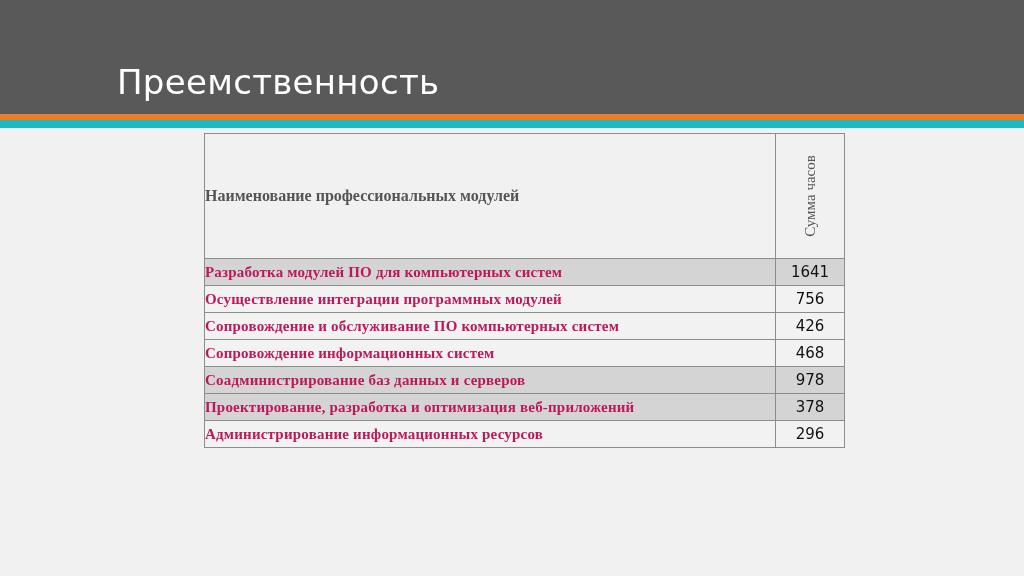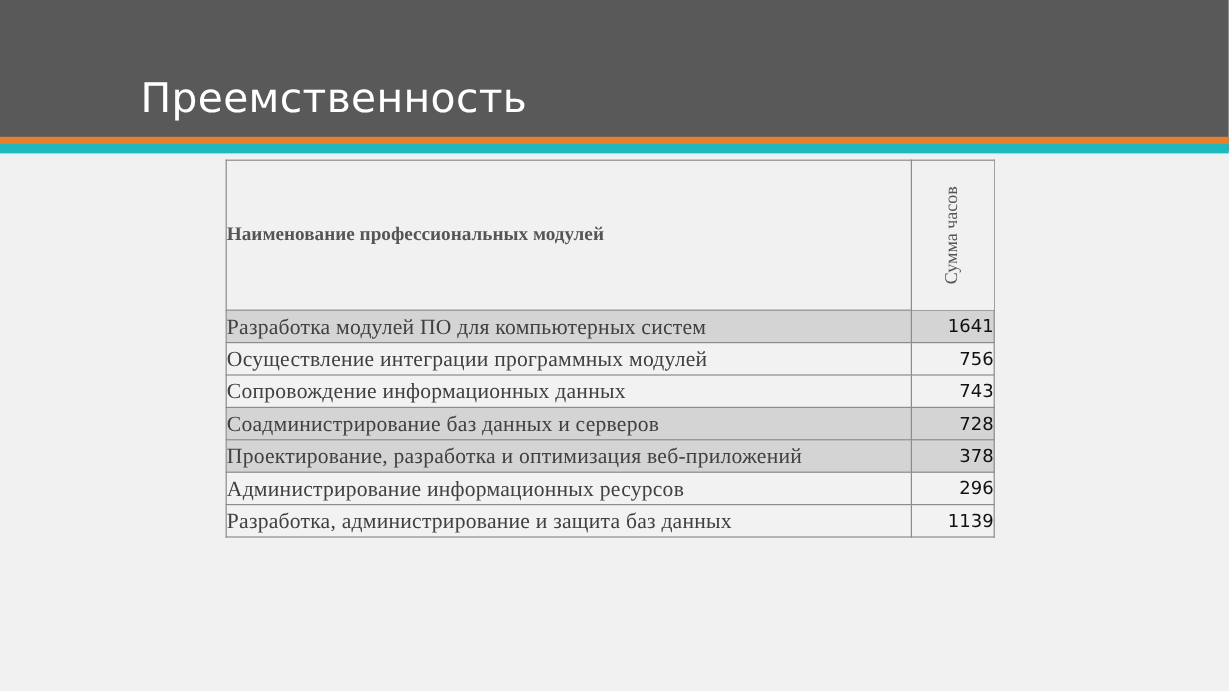"Наименование профессиональных модулей" table.modules { left: 188px -> 204px }
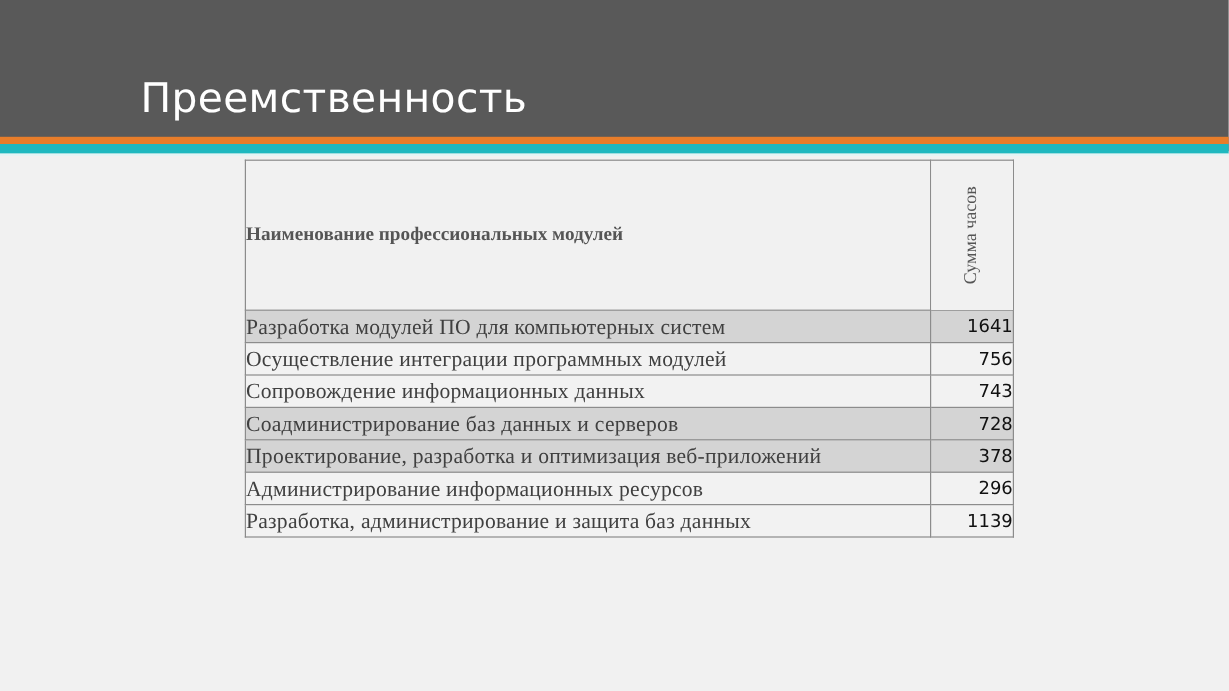"Разработка модулей ПО для компьютерных" td.name-cell { color: #404040 -> #be185d; font-size: 18px -> 15px; font-weight: normal -> bold }
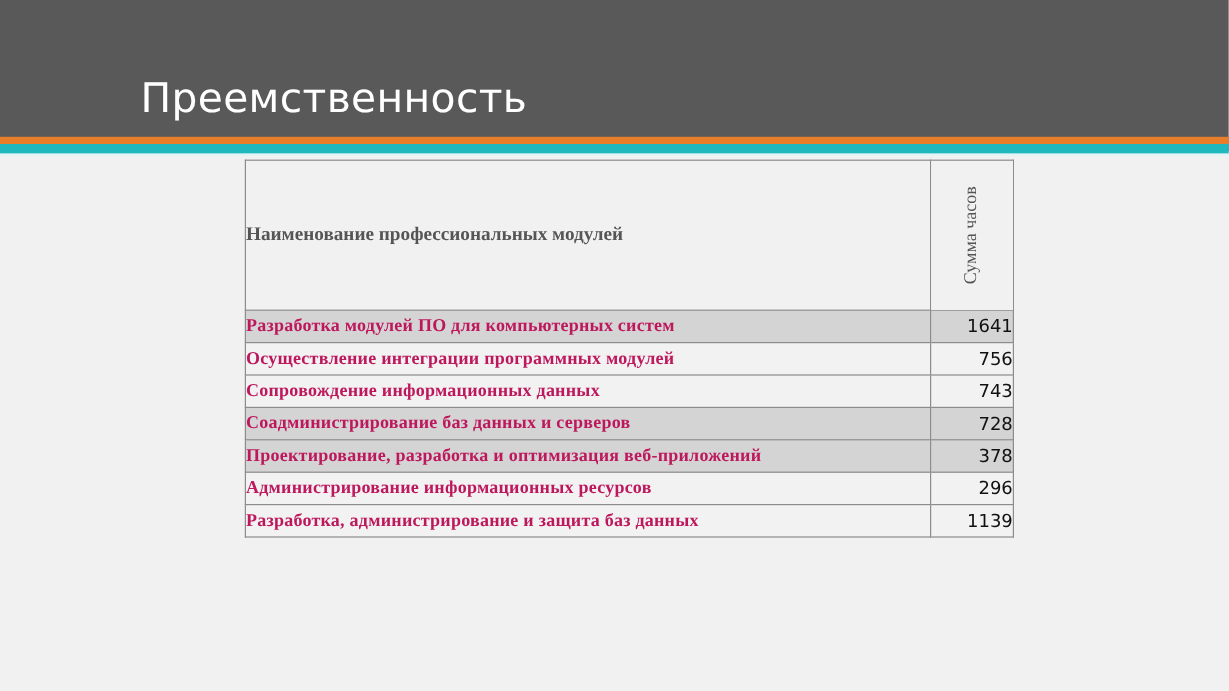"1641" td.hours-cell { text-align: right -> center }
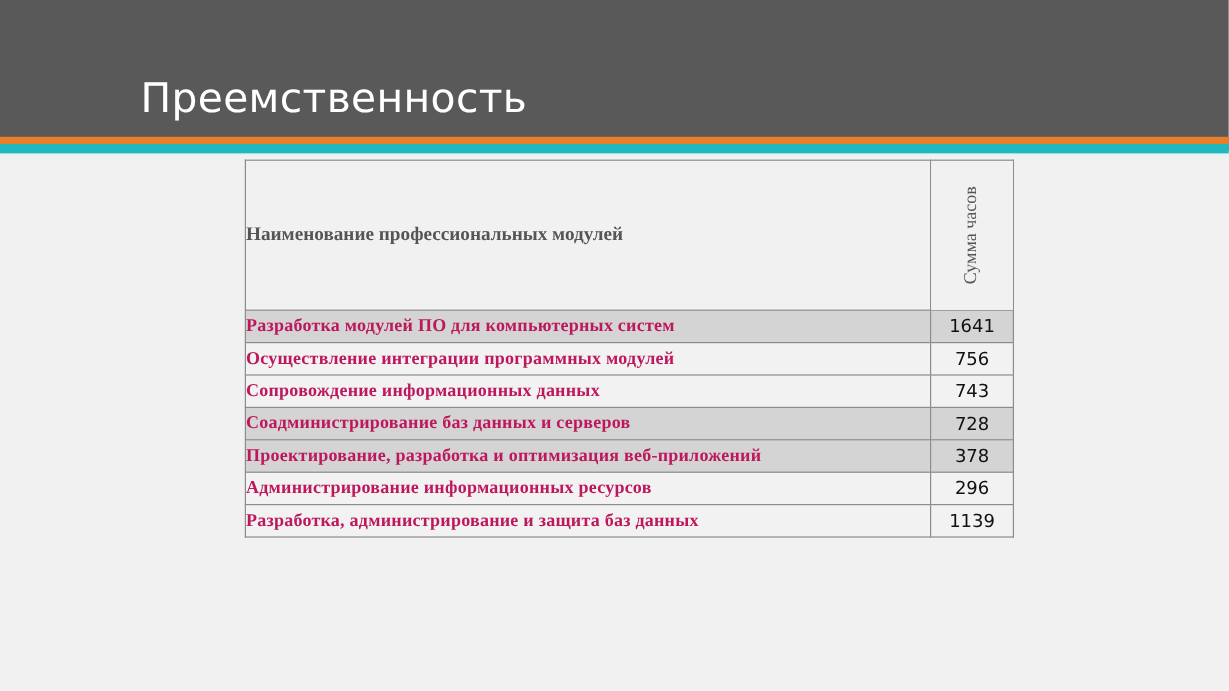"Сопровождение и обслуживание ПО" tr.shade-light { html: none -> <tr> <td>Сопровождение и обслуживание ПО компьютерных систем</td> <td>426</td> </tr> }
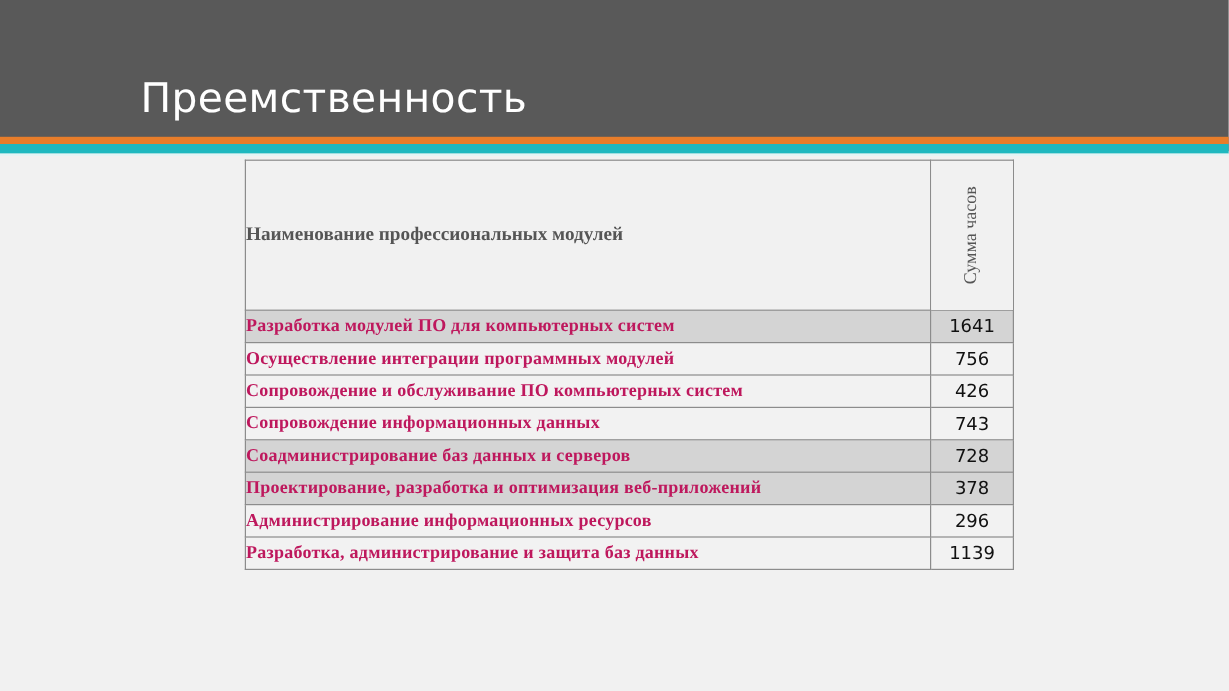"Сопровождение информационных данных" td.name-cell { text: данных -> систем }
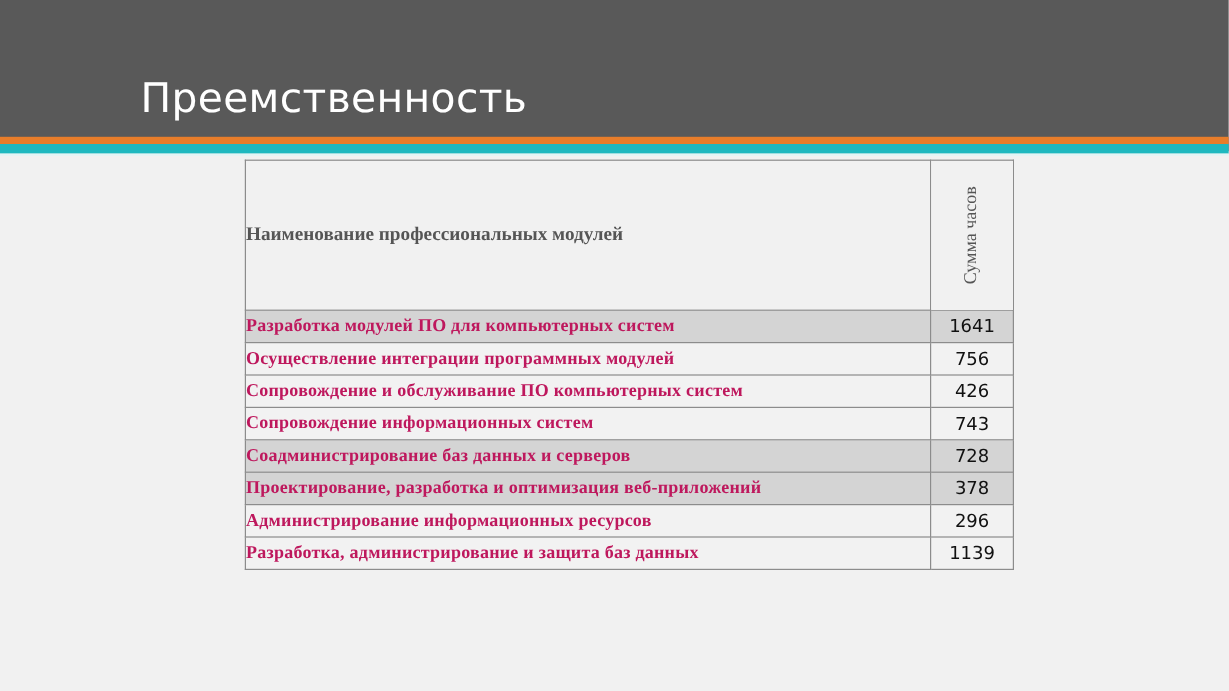"743" td.hours-cell { text: 743 -> 468 }
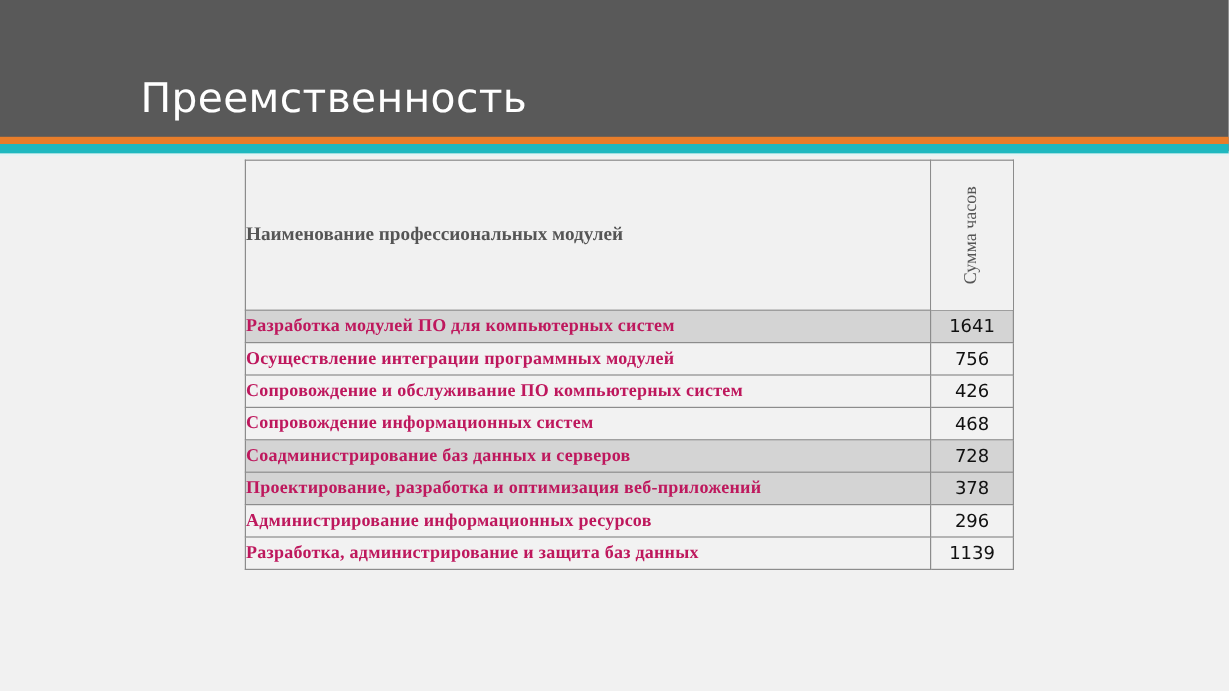"728" td.hours-cell { text: 728 -> 978 }
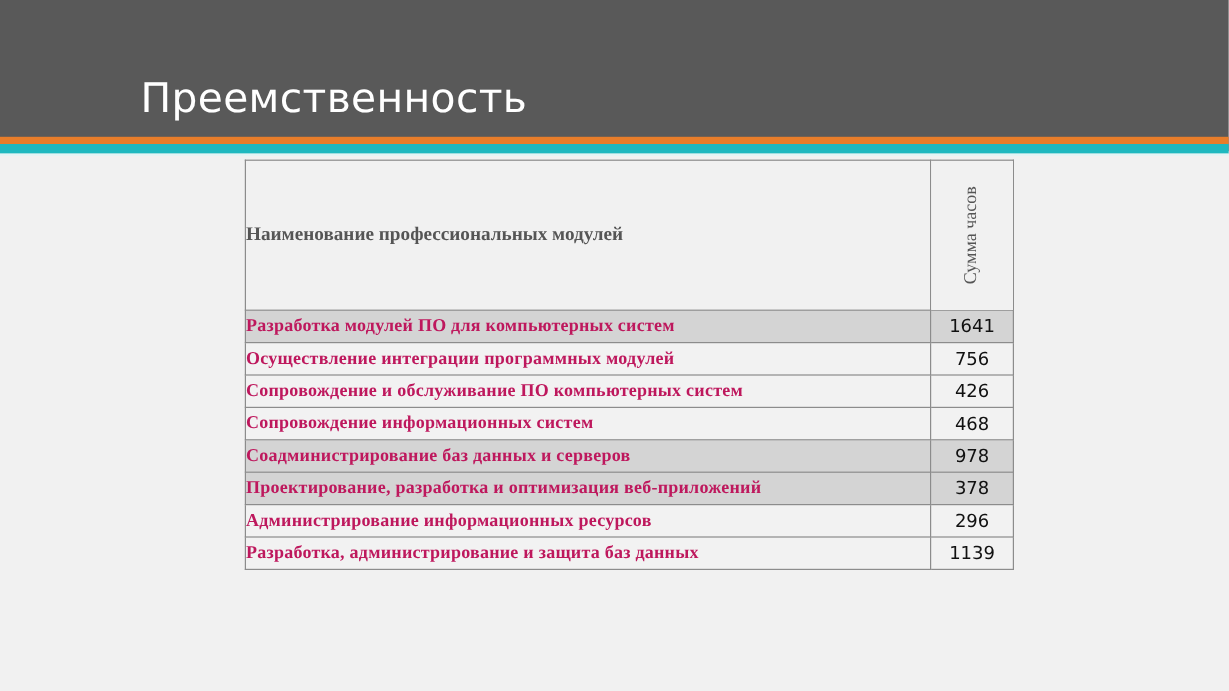"Разработка, администрирование и защита" tr.shade-light { html: <tr> <td>Разработка, администрирование и защита баз данных</td> <td>1139</td> </tr> -> none }
